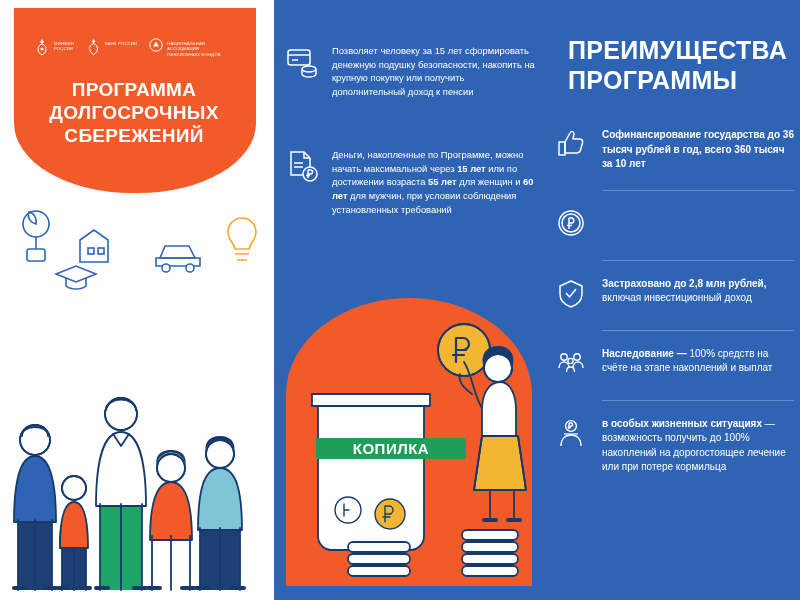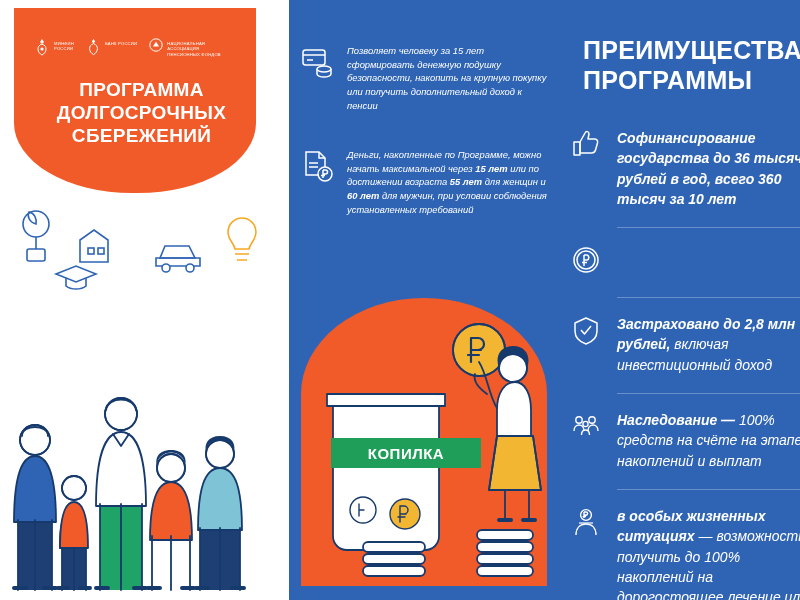"Позволяет человеку за 15 лет" .info-block { font-style: italic -> none }
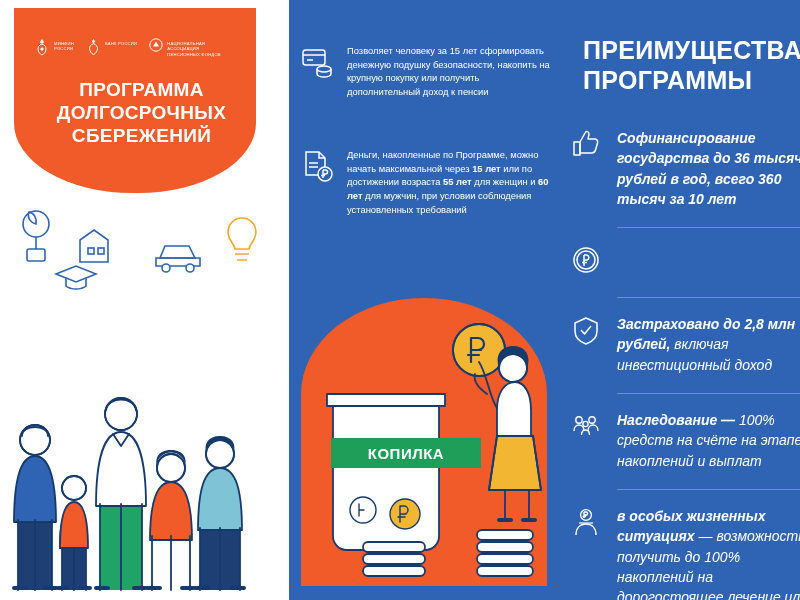"ПРОГРАММА ДОЛГОСРОЧНЫХ СБЕРЕЖЕНИЙ" .left { padding-left: 15px -> none }
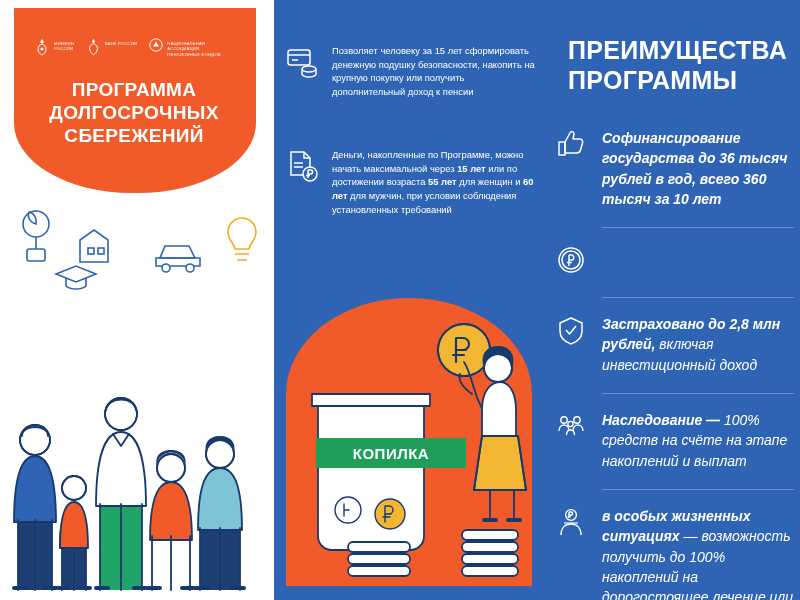"Софинансирование государства до 36 тысяч" .adv-text { font-size: 14px -> 10px; font-style: italic -> none }
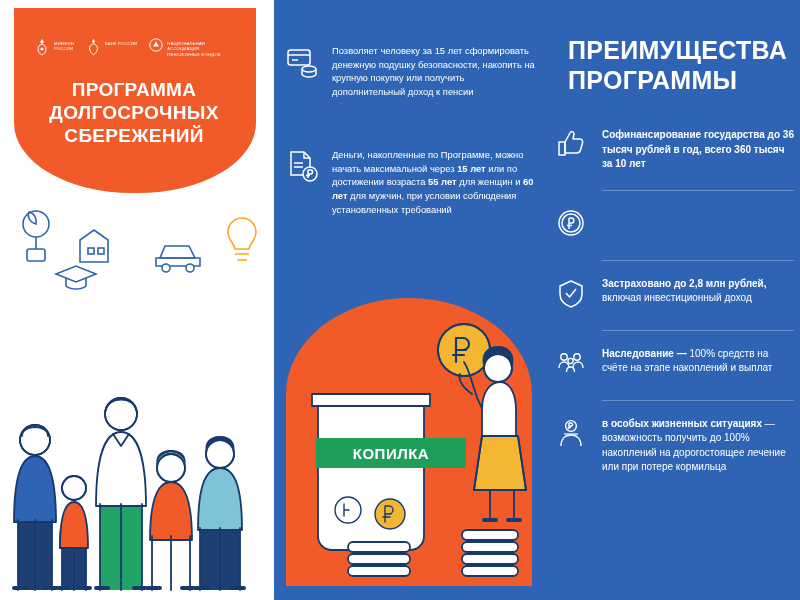"КОПИЛКА" .kopilka-label { height: 30px -> 21px }
